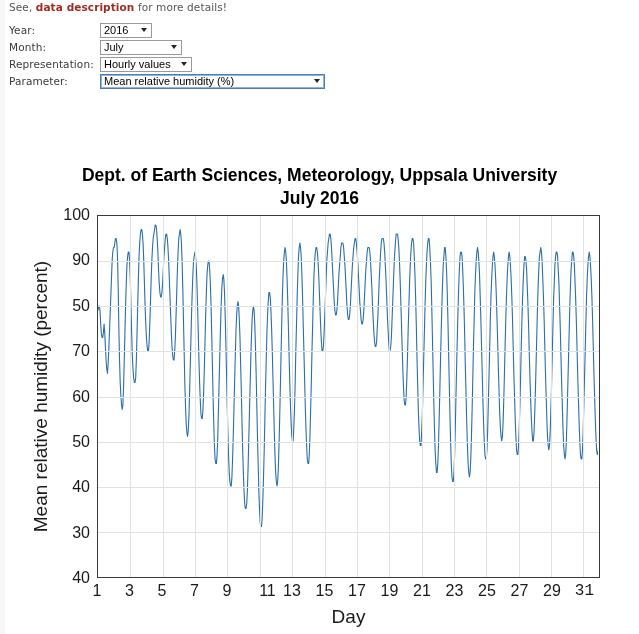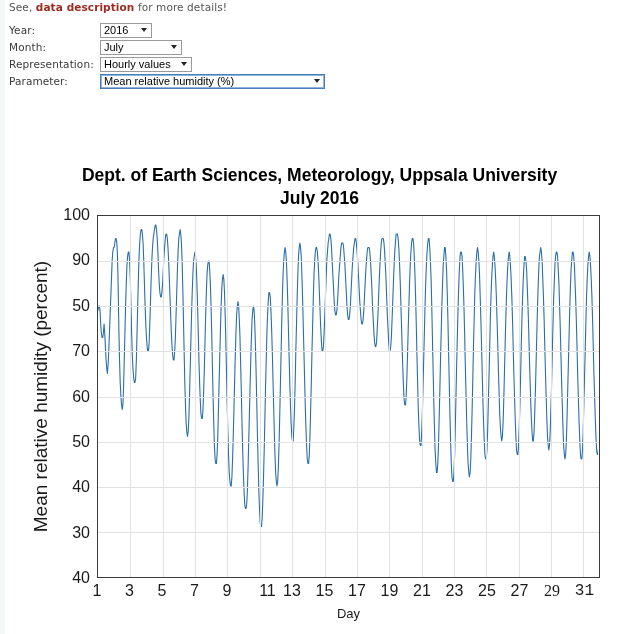"29" div.xtick-label { font-family: Liberation Serif, serif -> none }
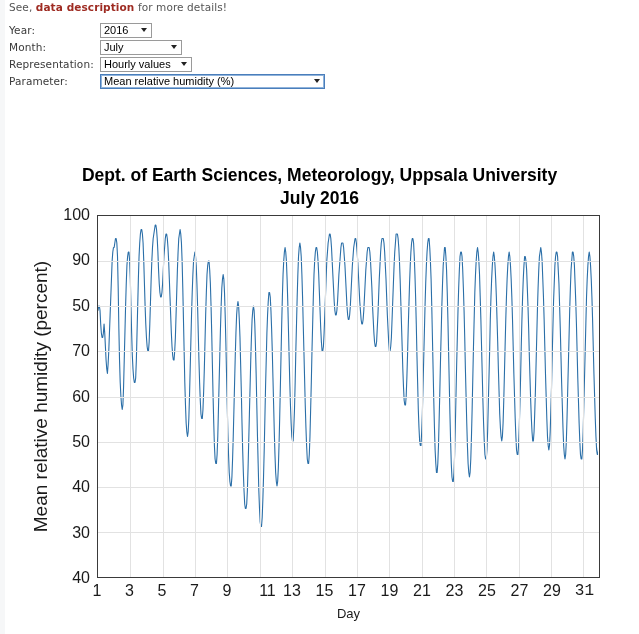"Day" #xaxis-title { font-size: 13px -> 19px }
